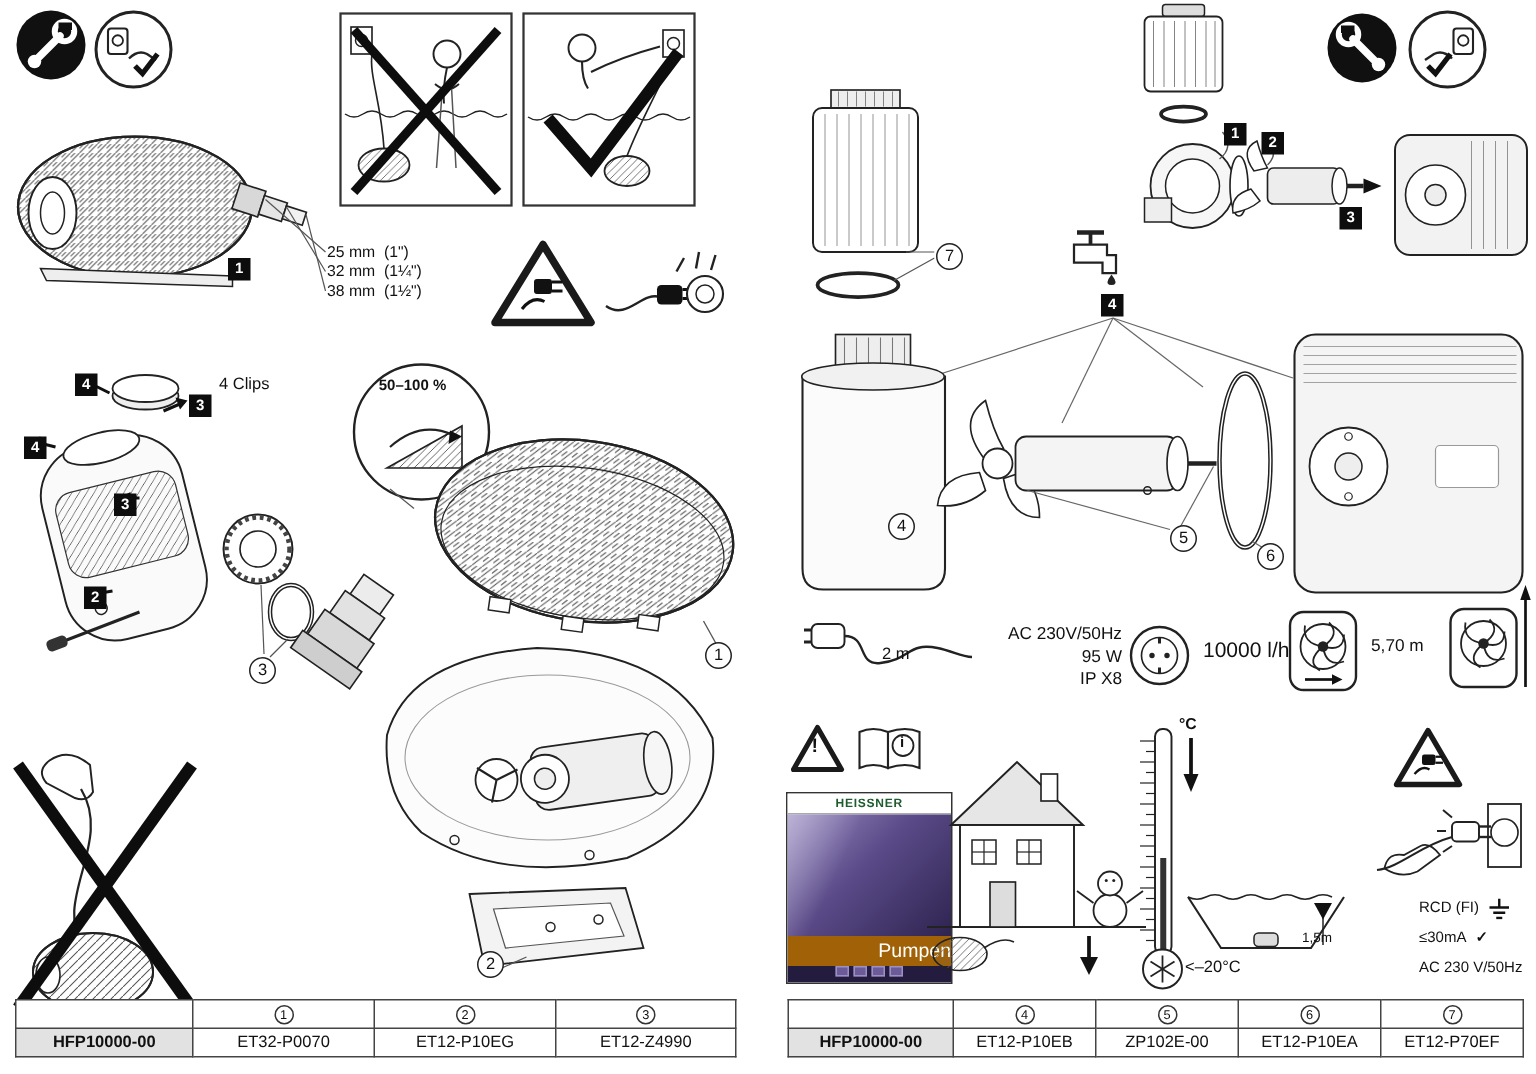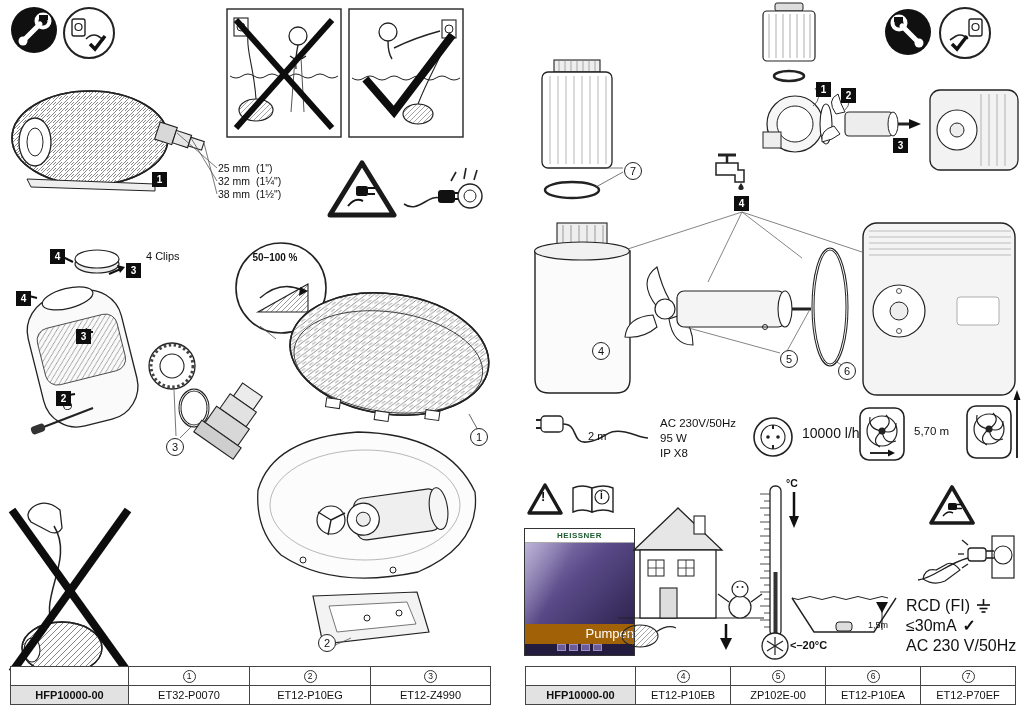"AC 230V/50Hz" .power { text-align: left -> right }
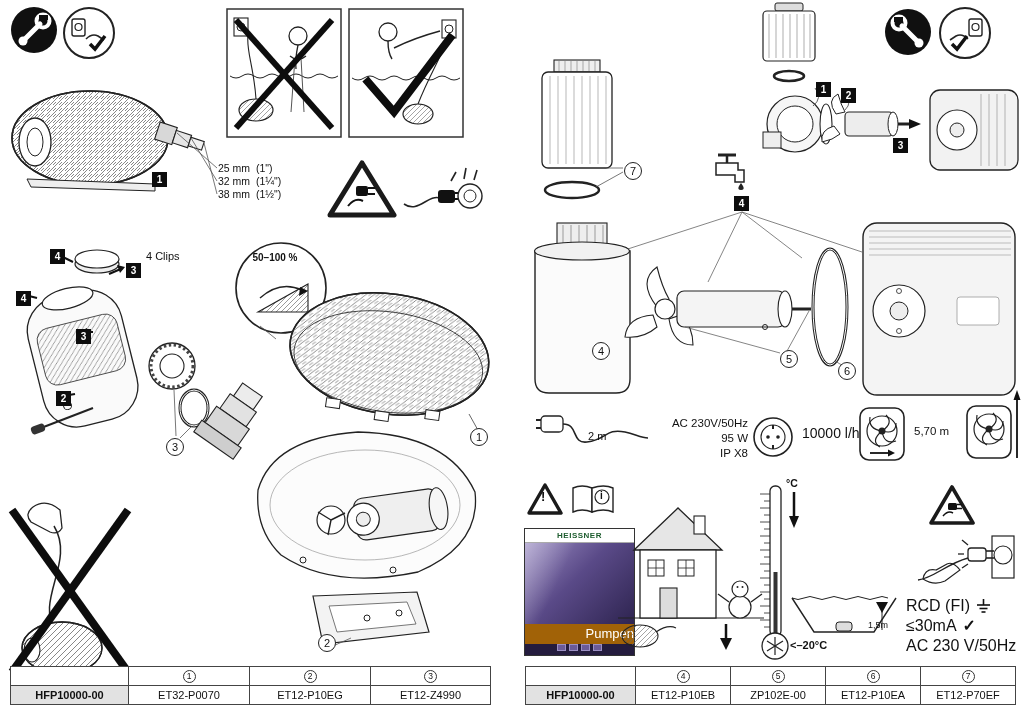"RCD (FI)" .rcd { font-size: 16px -> 10px; margin-left: none -> 40px }
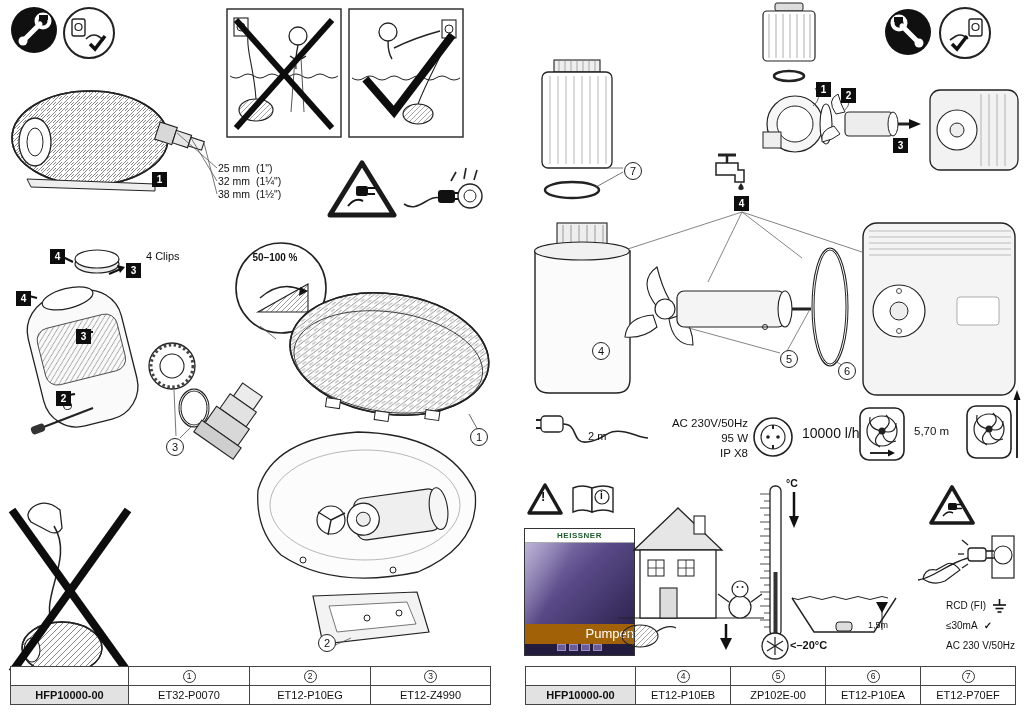"<–20°C" div.txt { font-weight: bold -> normal }
